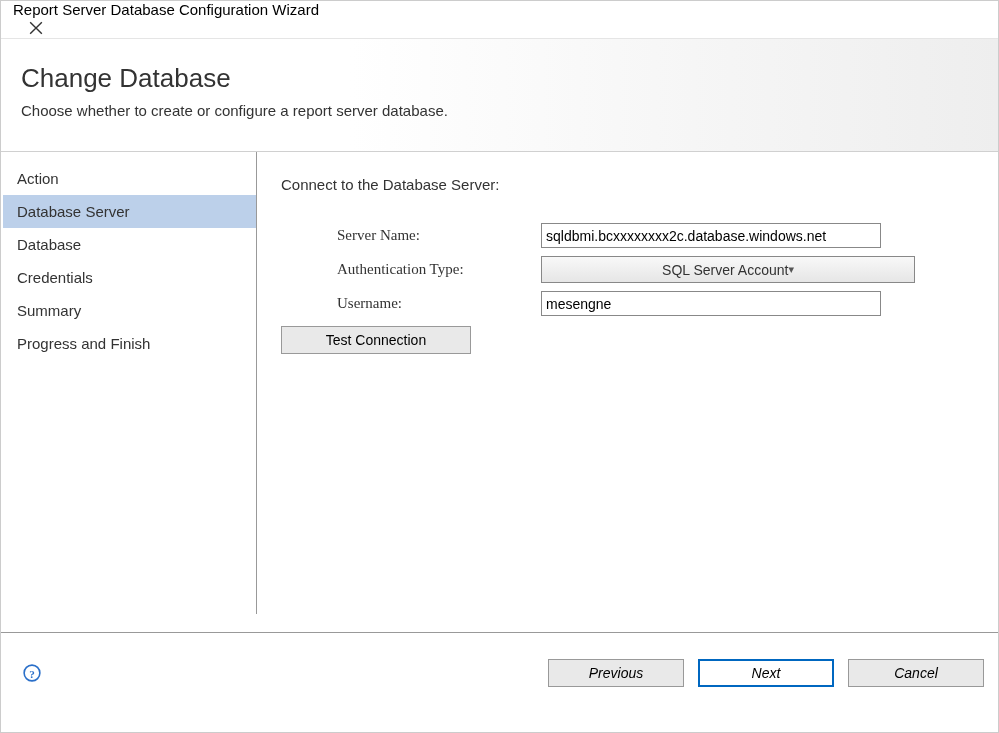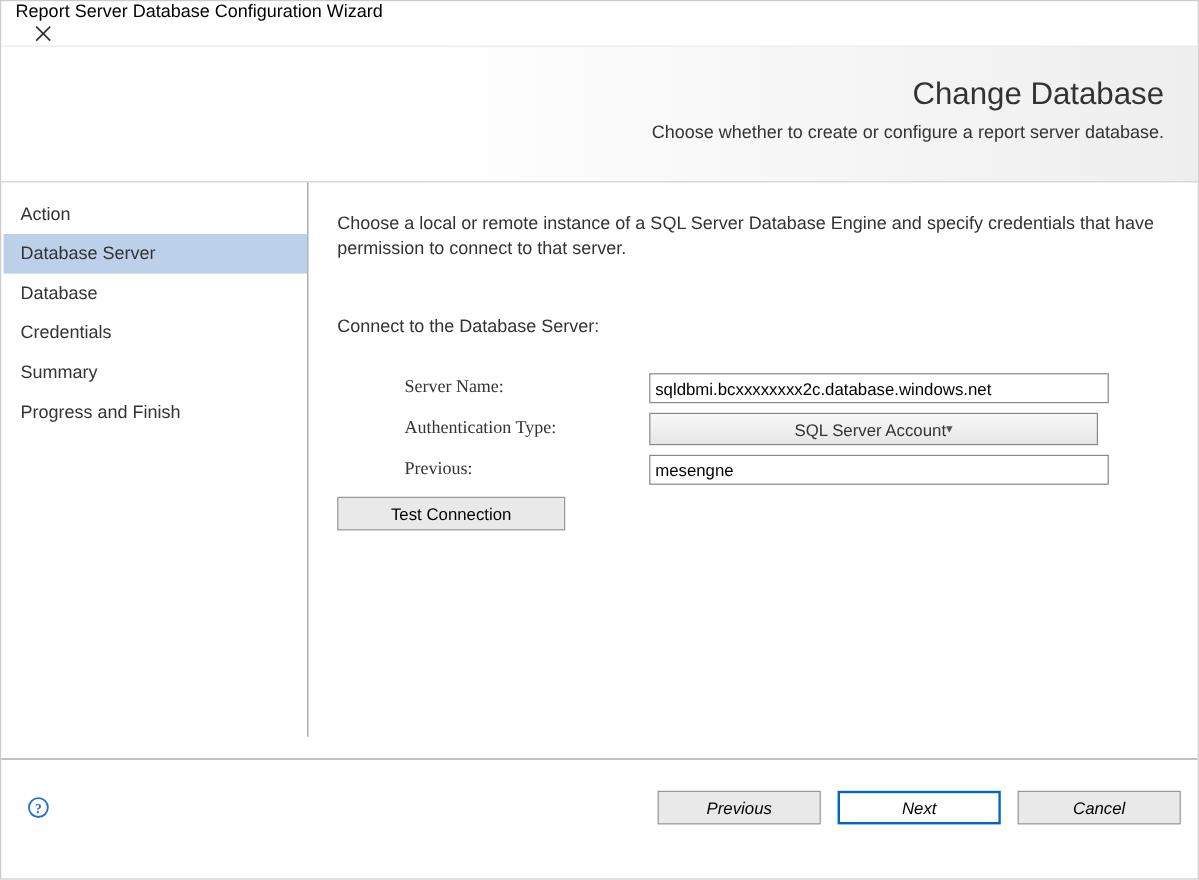"Change Database" .header-band { text-align: right -> none }
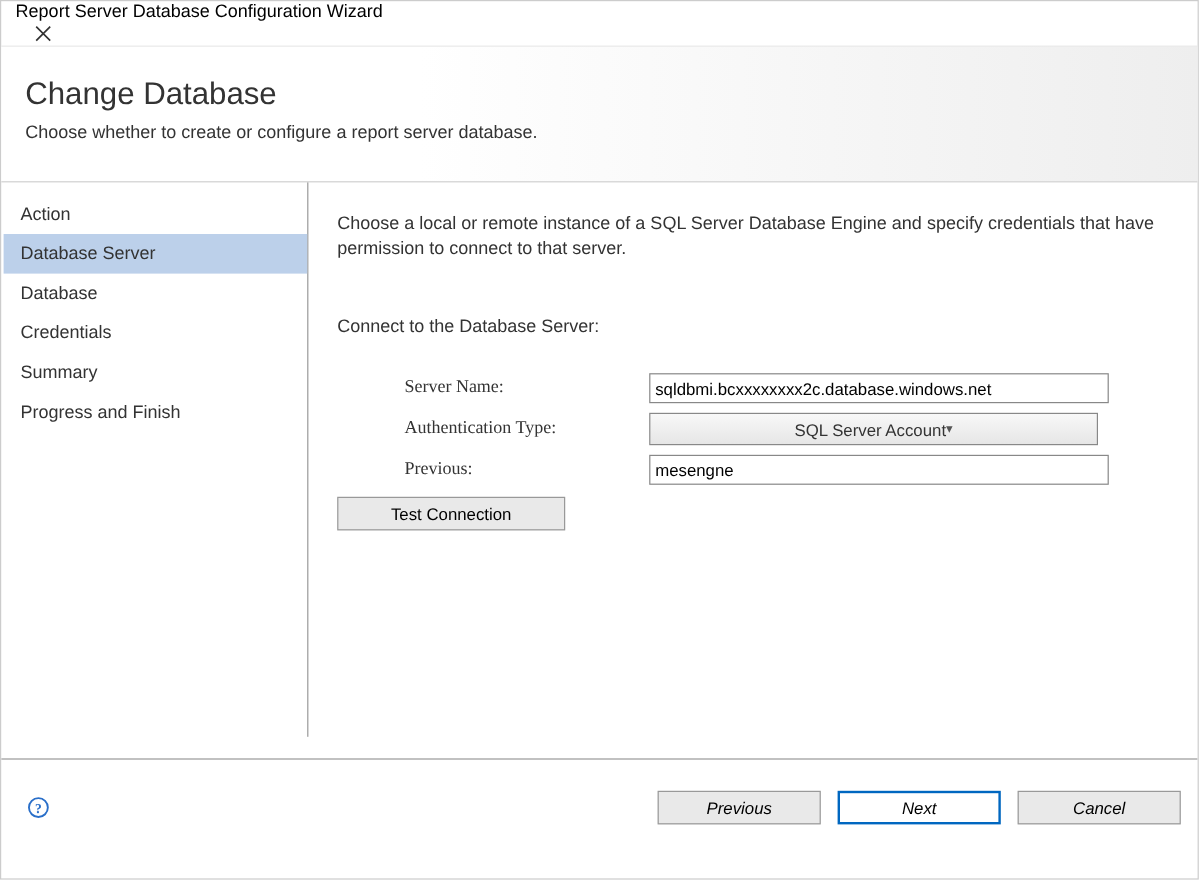"Choose a local or remote" div.instruction { html: <div>Choose a local or remote instance of a SQL Server Database Engine and specify credentials that have permission to connect to that server.</div> -> none }
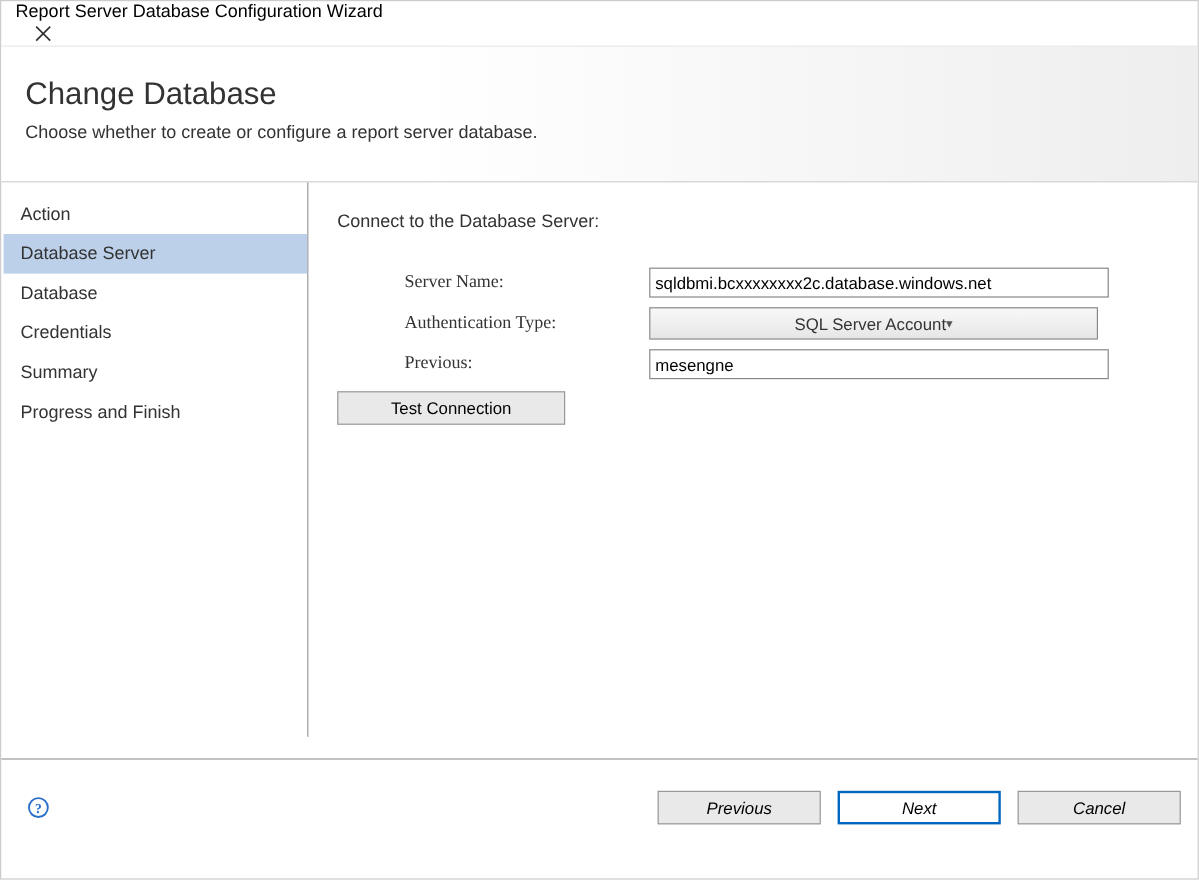"sqldbmi.bcxxxxxxxx2c.database.windows.ne" .txt-input { width: 383px -> 340px }
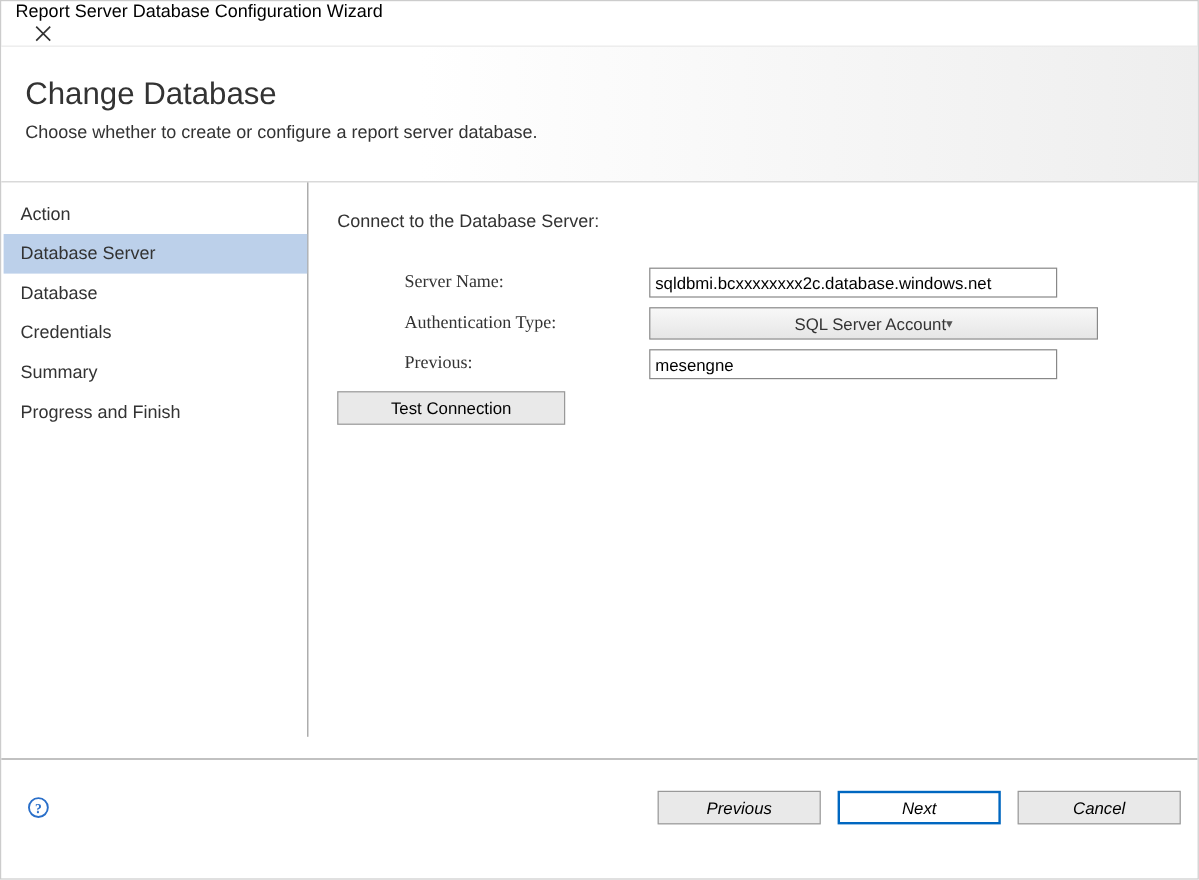"Previous:" div.form-label { text: Previous -> Username }
